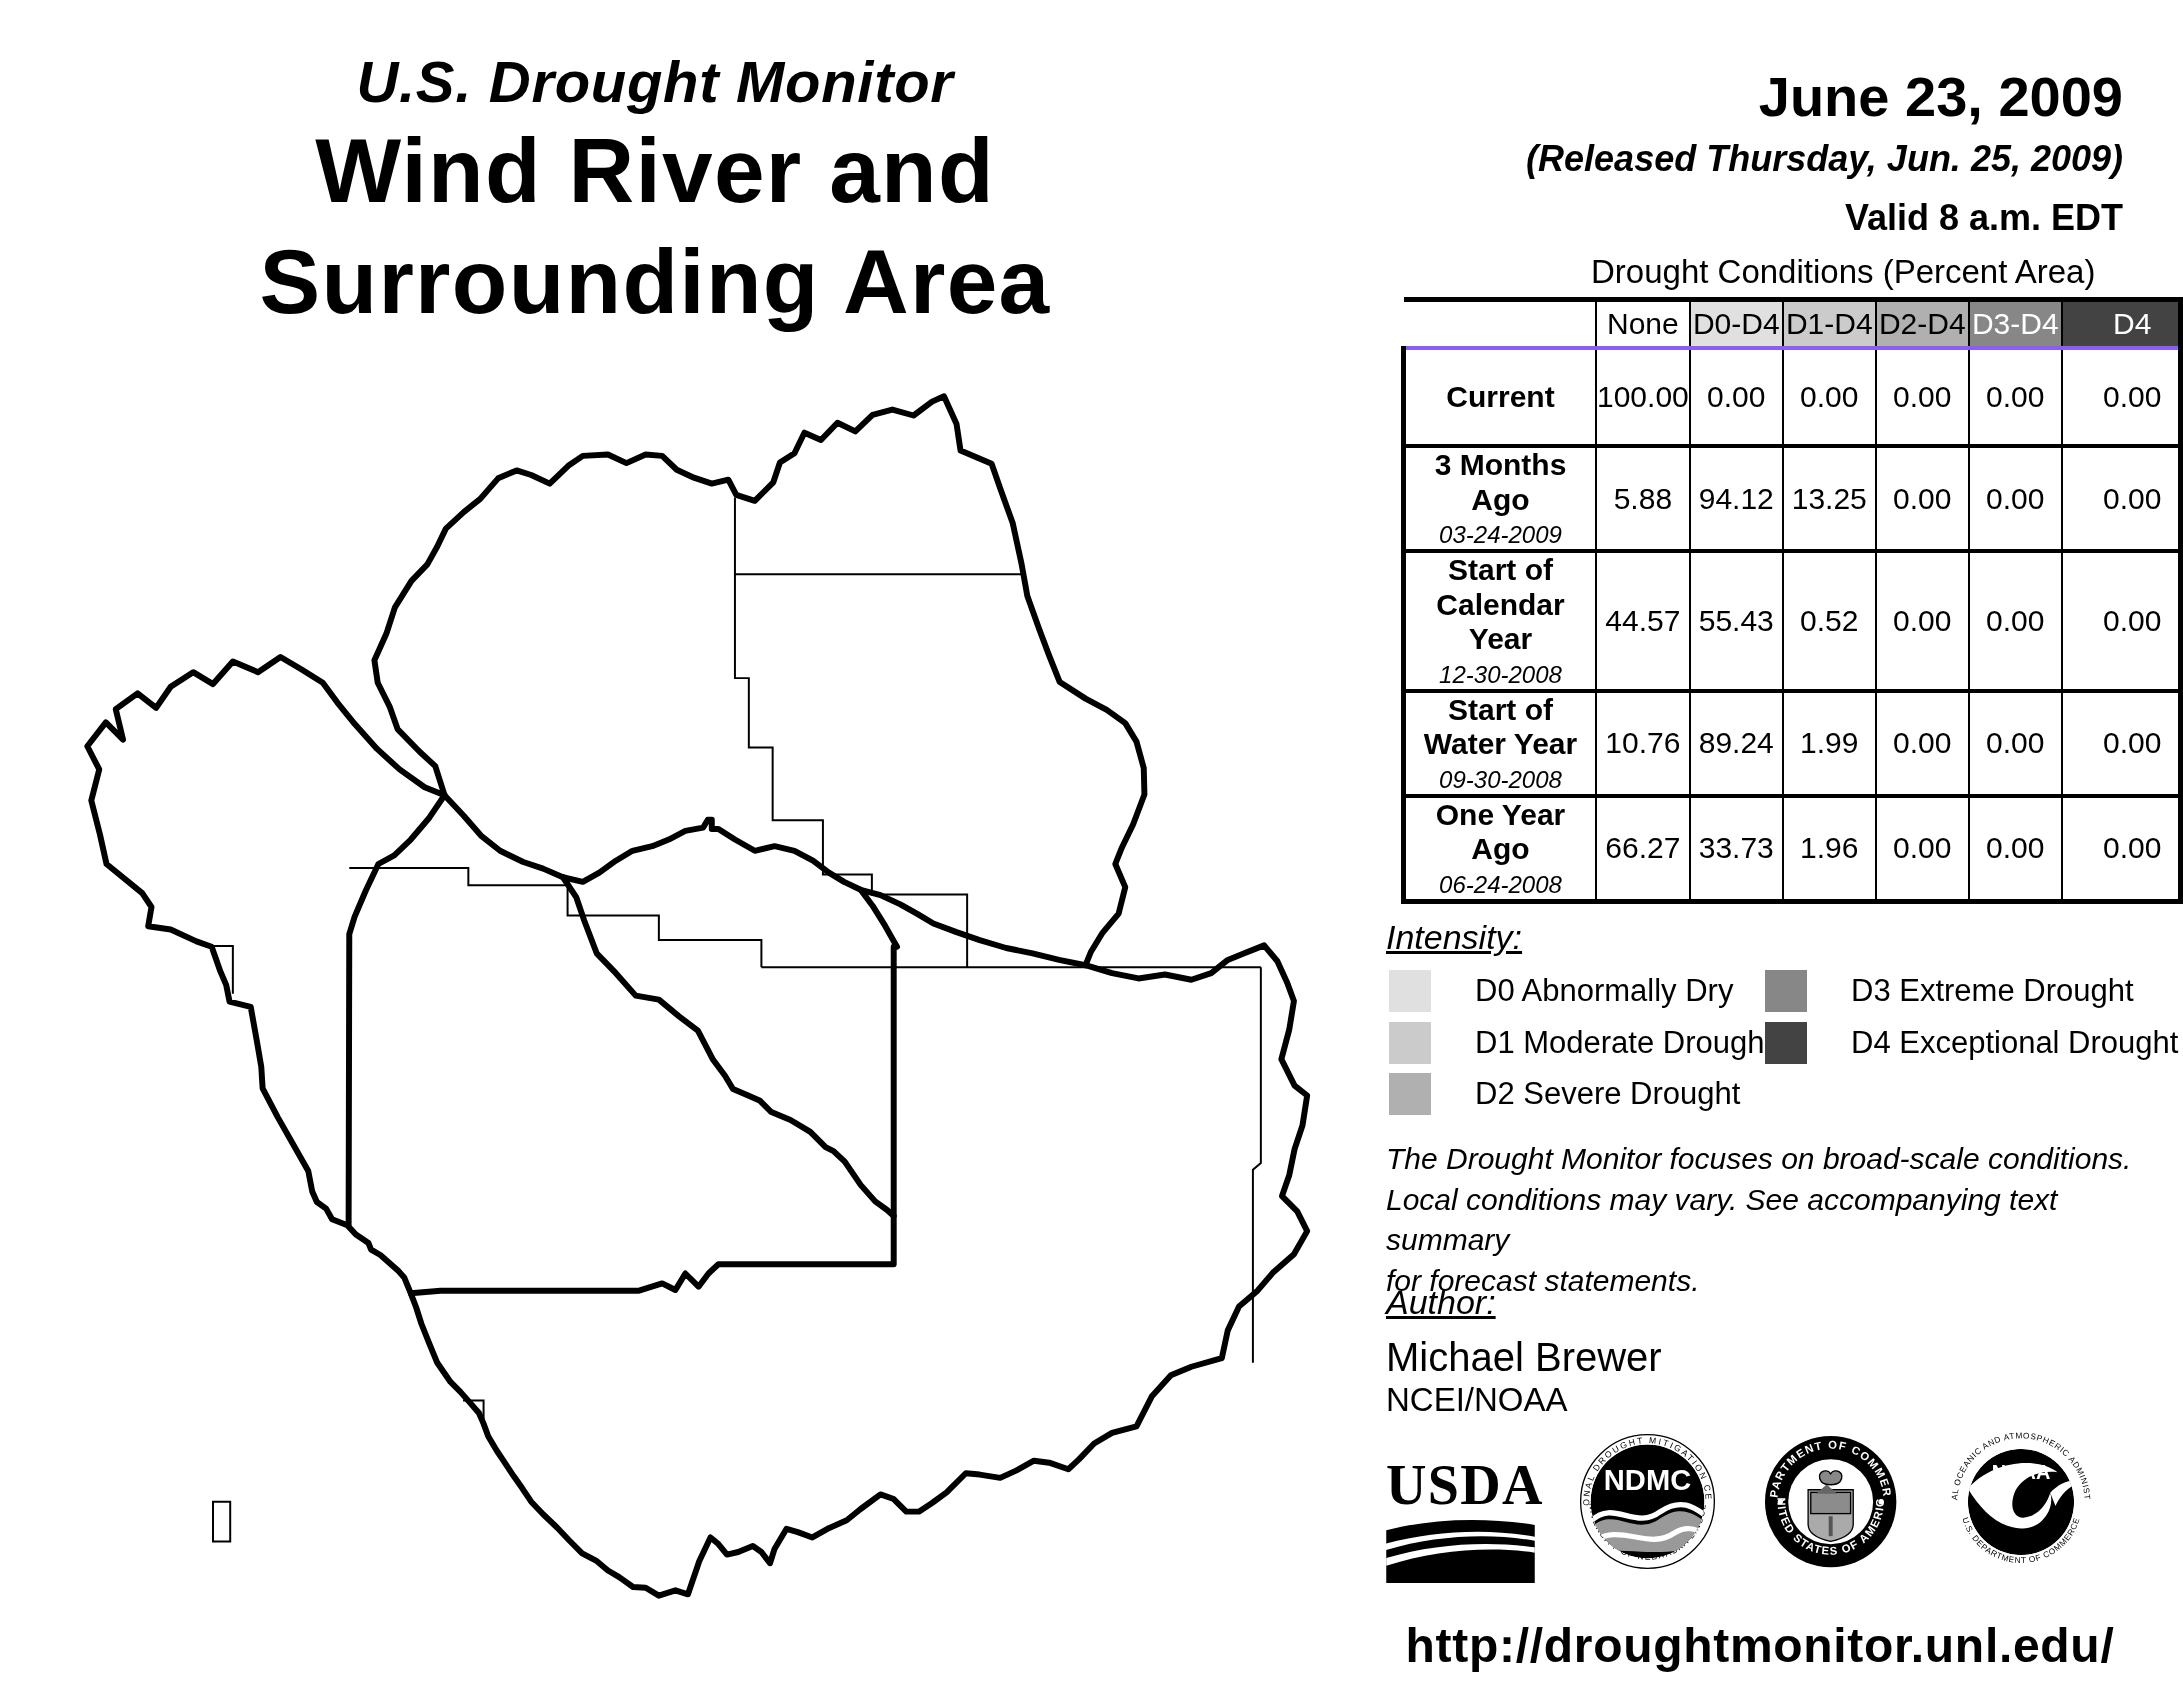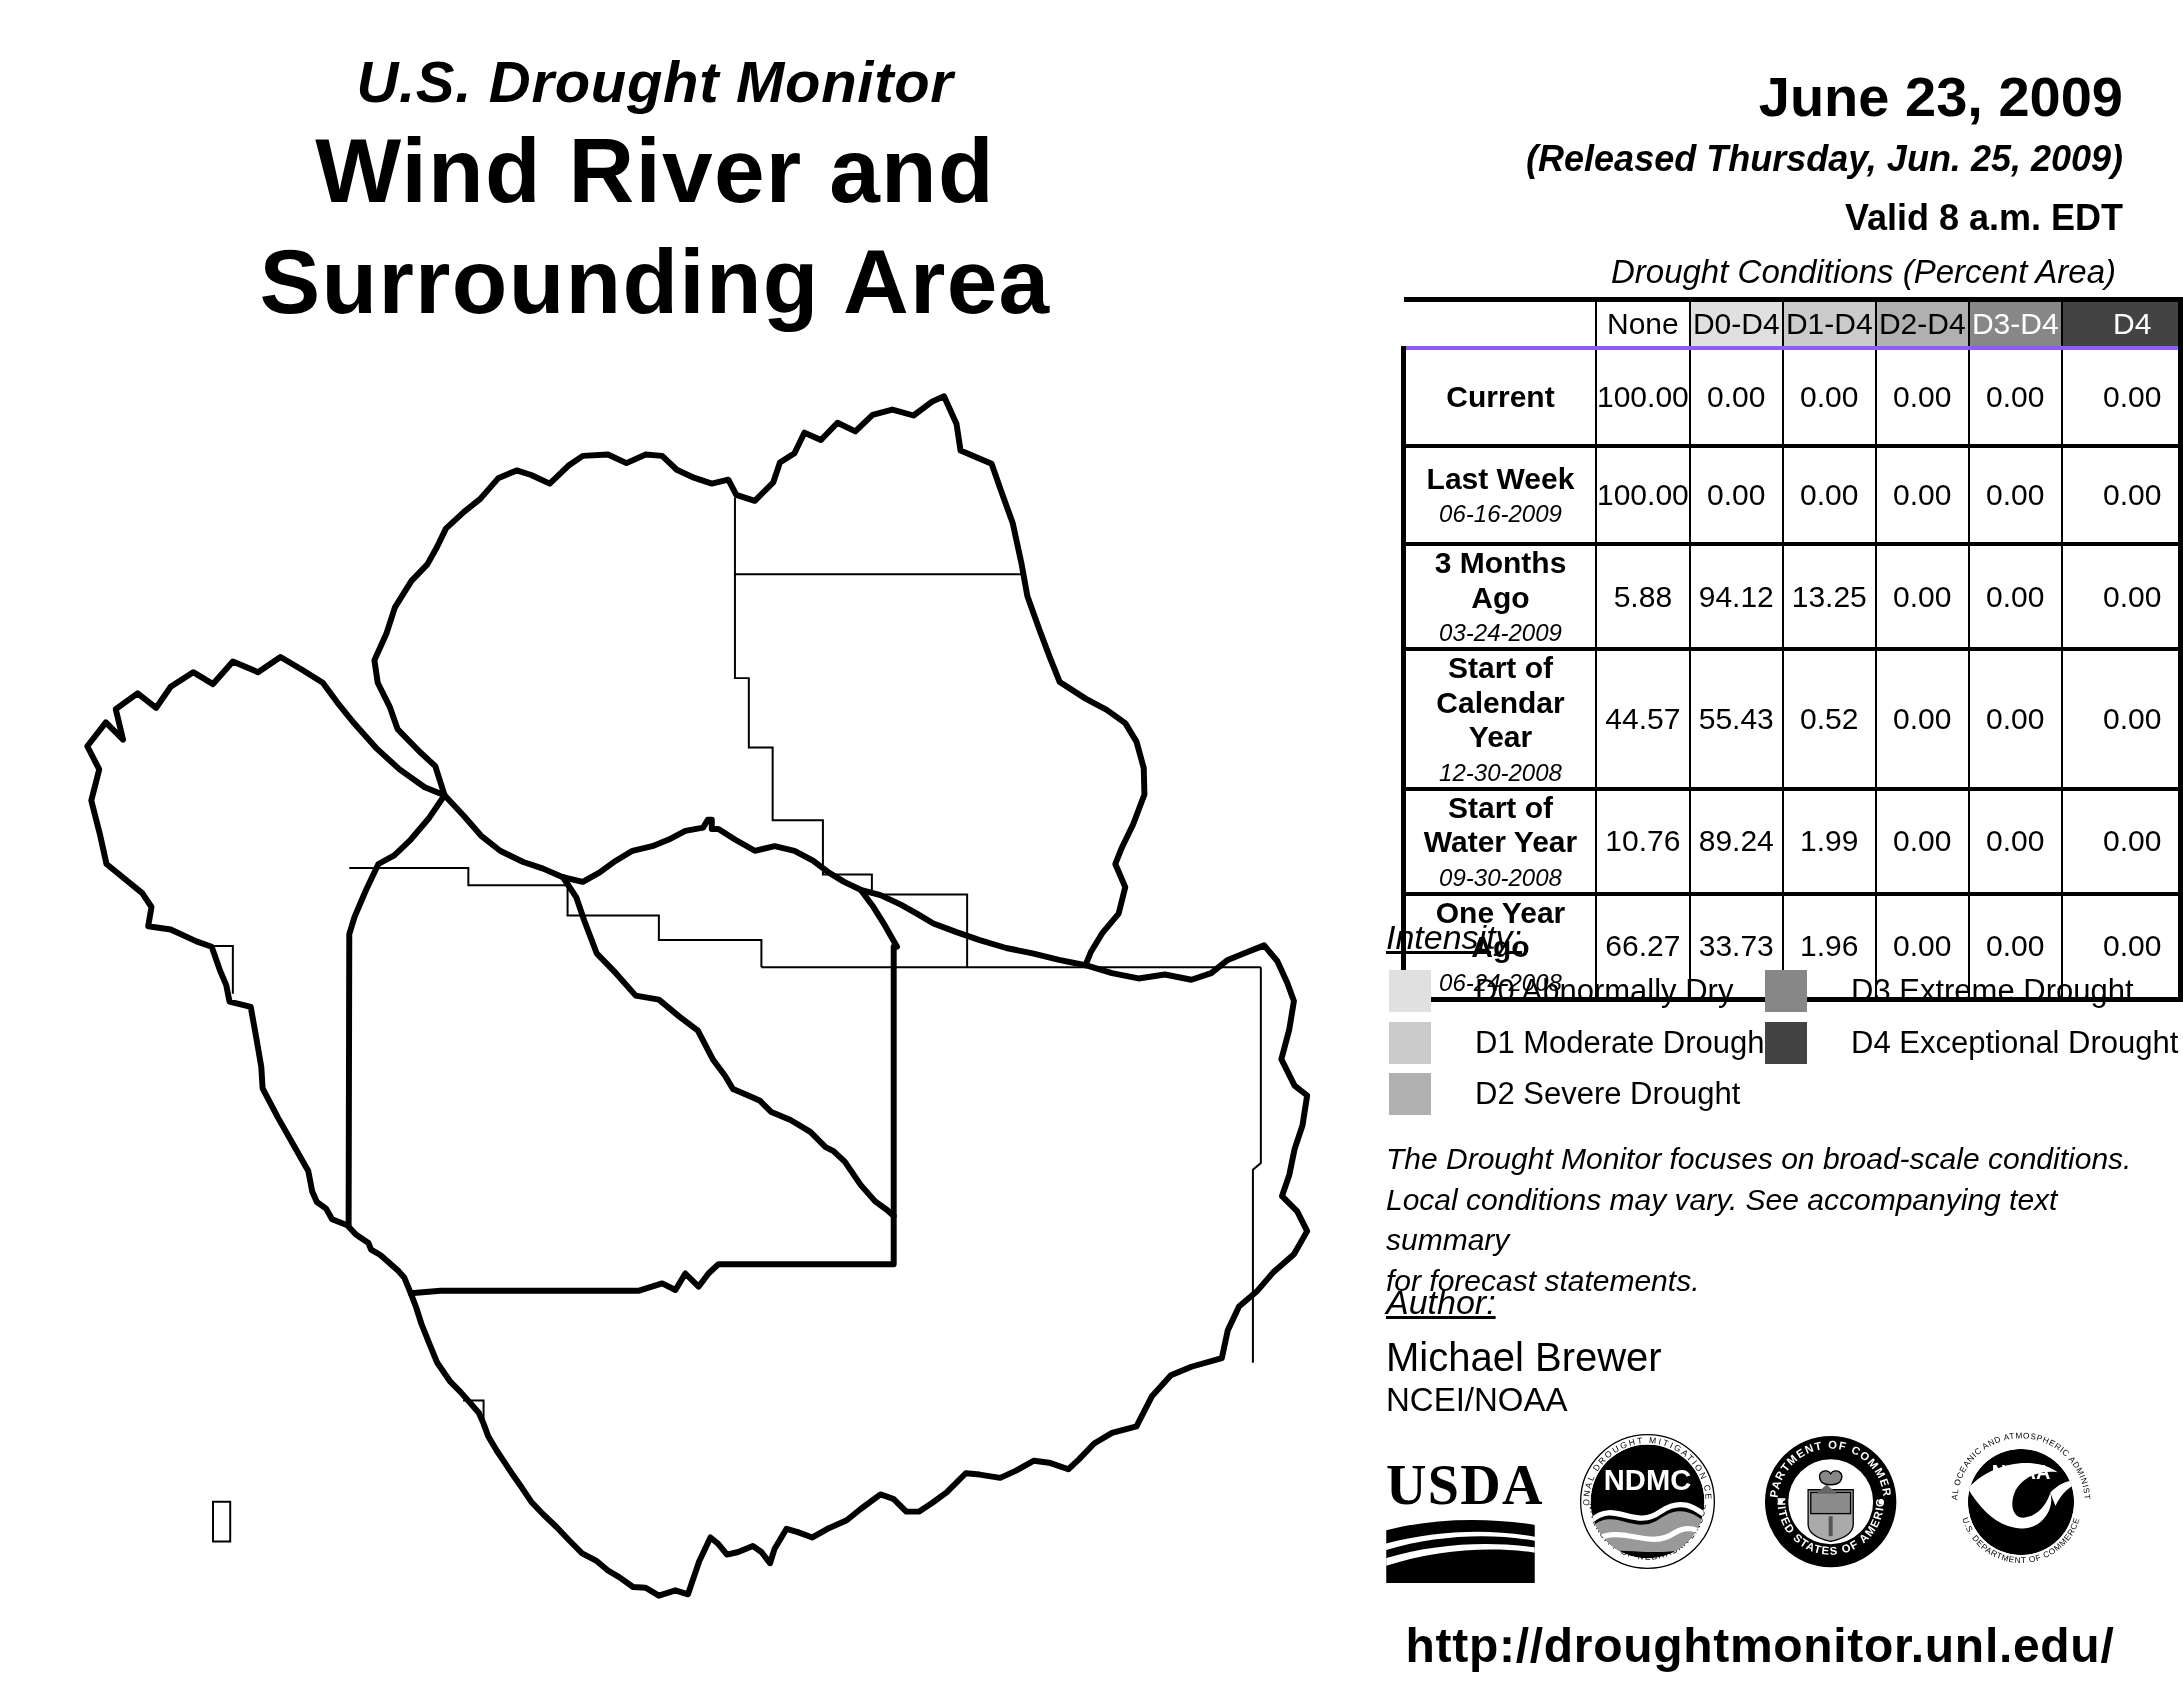"Drought Conditions (Percent Area)" #table-caption { font-style: italic -> none; text-align: center -> none }
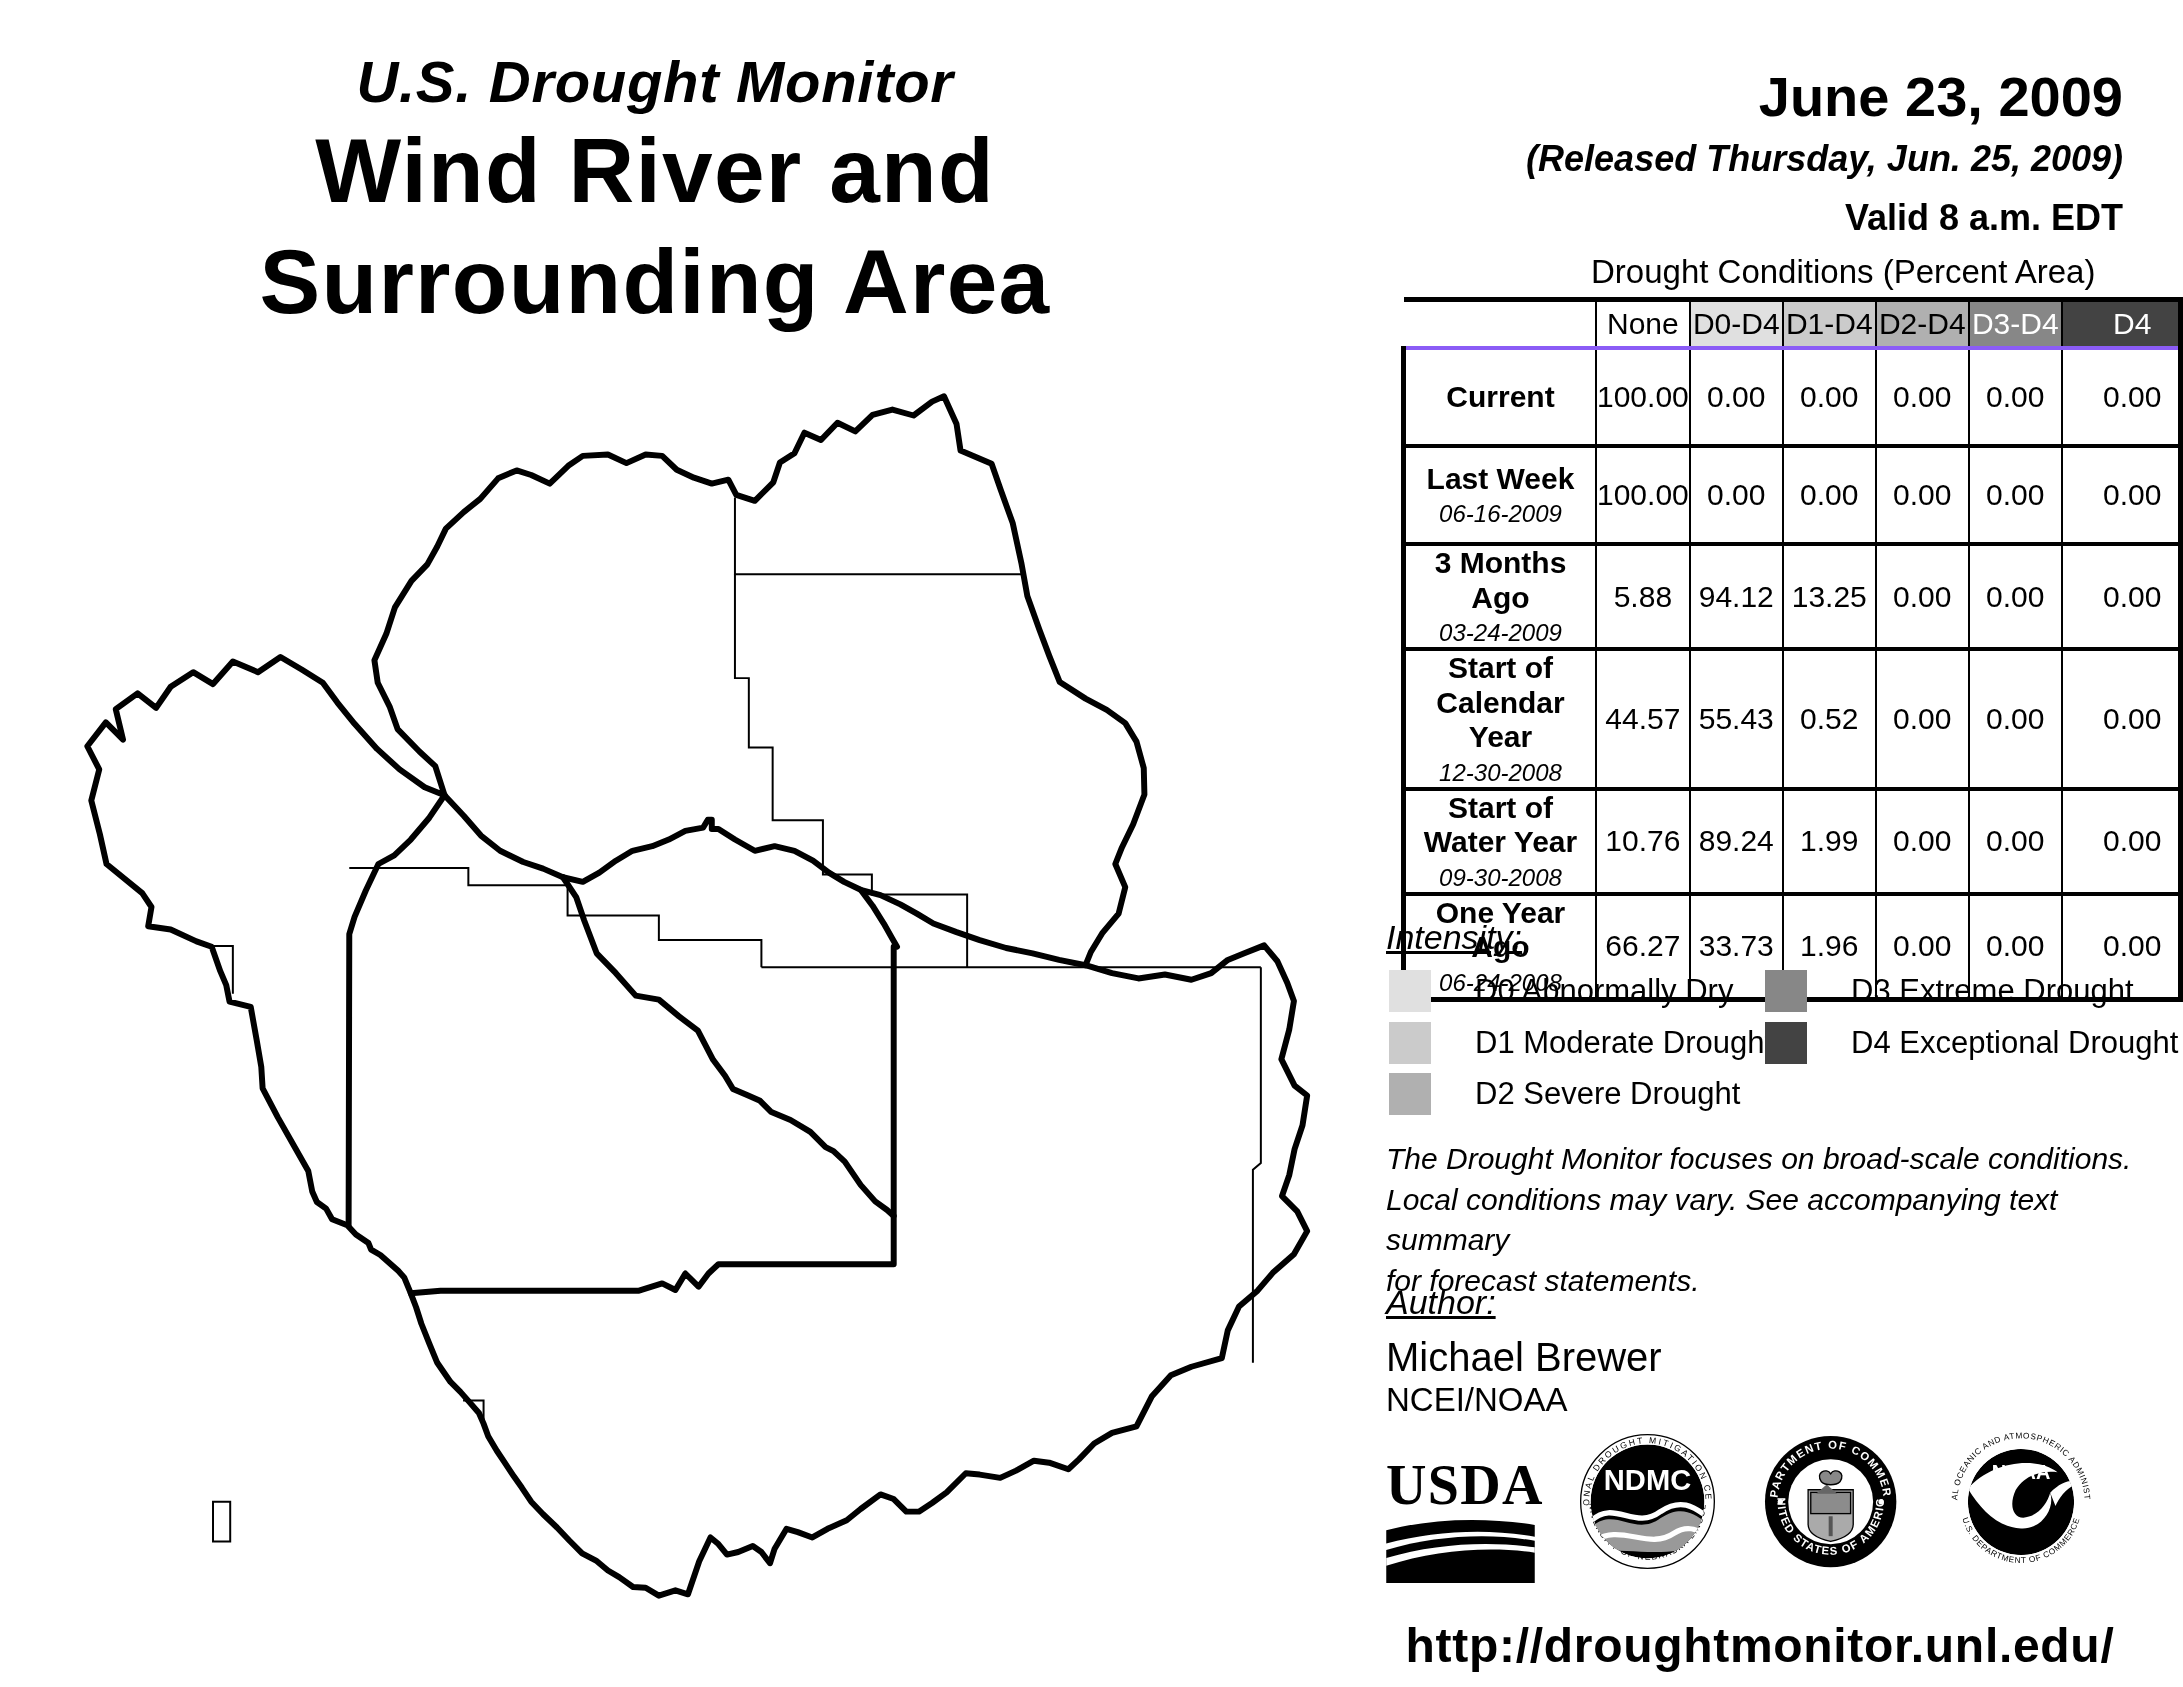"Last Week" tr.datarow { html: <tr> <td> <div>Last Week</div> <div>06-16-2009</div> </td> <td>100.00</td> <td>0.00</td> <td>0.00</td> <td>0.00</td> <td>0.00</td> <td>0.00</td> </tr> -> none }
